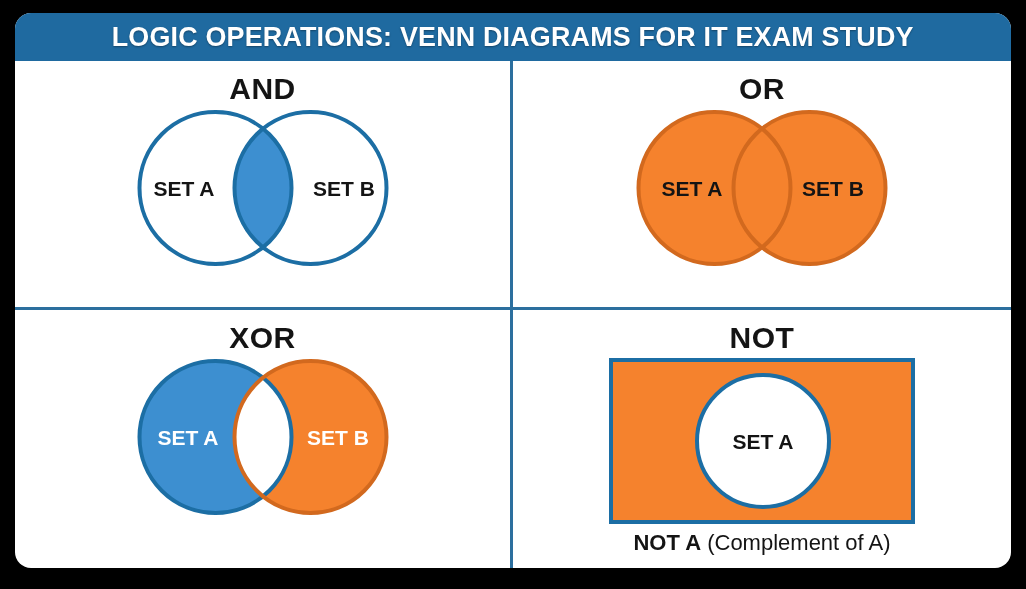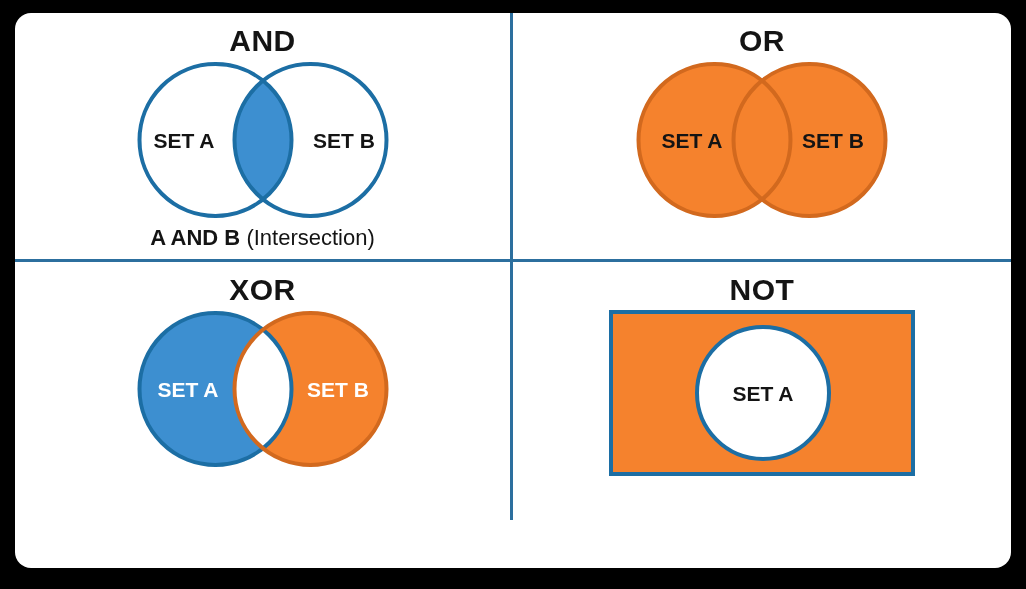"LOGIC OPERATIONS: VENN DIAGRAMS FOR" div.header { html: none -> <div> <div>LOGIC OPERATIONS: VENN DIAGRAMS FOR IT EXAM STUDY</div> </div> }
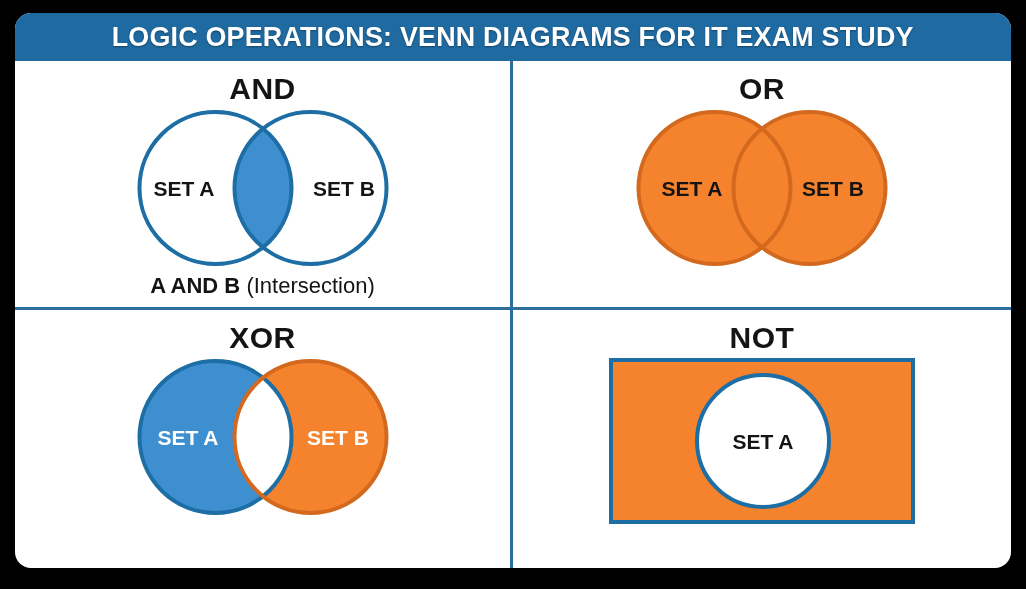"A AND B (Intersection)" div.caption { html: <div> <span>A AND B</span> <span>(Intersection)</span> </div> -> none }
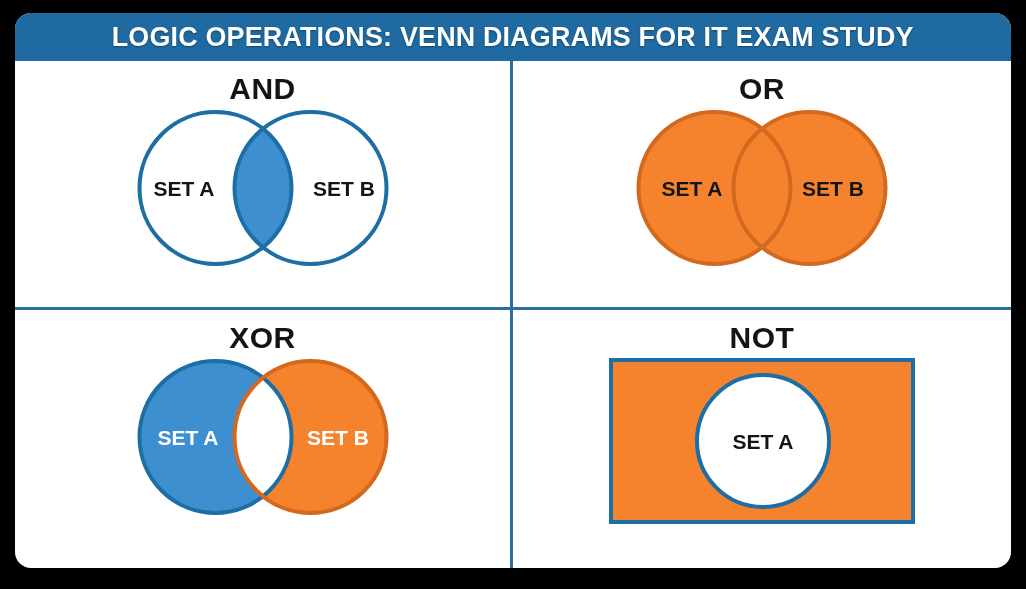"NOT A (Complement of A)" div.caption { html: none -> <div> <span>NOT A</span> <span>(Complement of A)</span> </div> }
